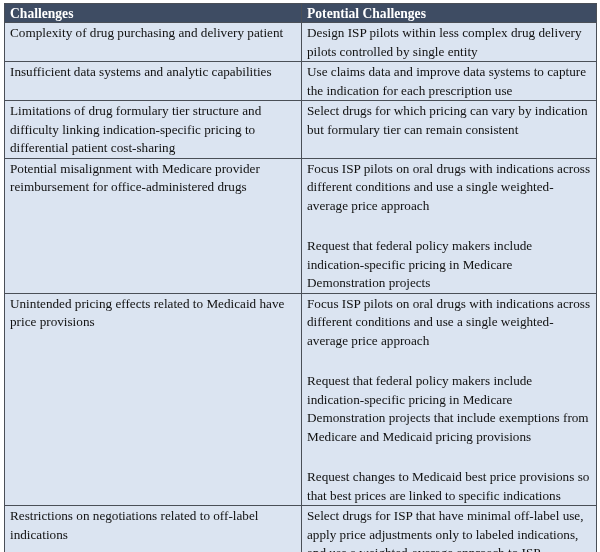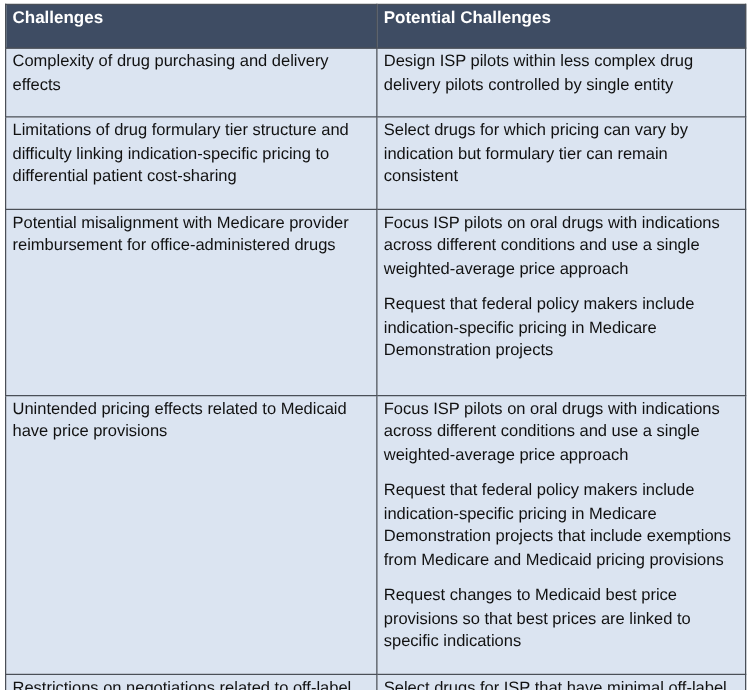"Challenges" .tbl th, .tbl td { font-family: none -> Liberation Serif, serif; padding: 1px 5px 16px 5px -> 1px 5px 0 5px }
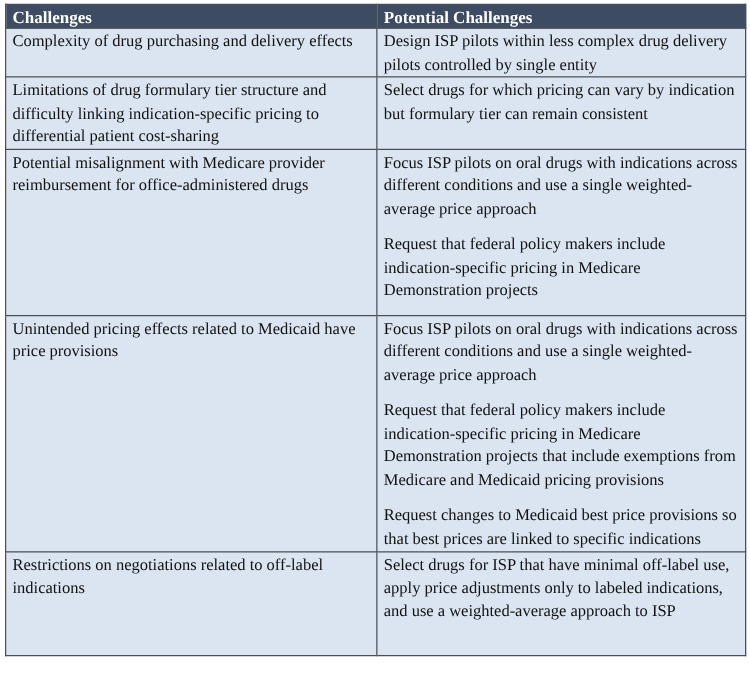"Complexity of drug purchasing and" td { text: effects -> patient }
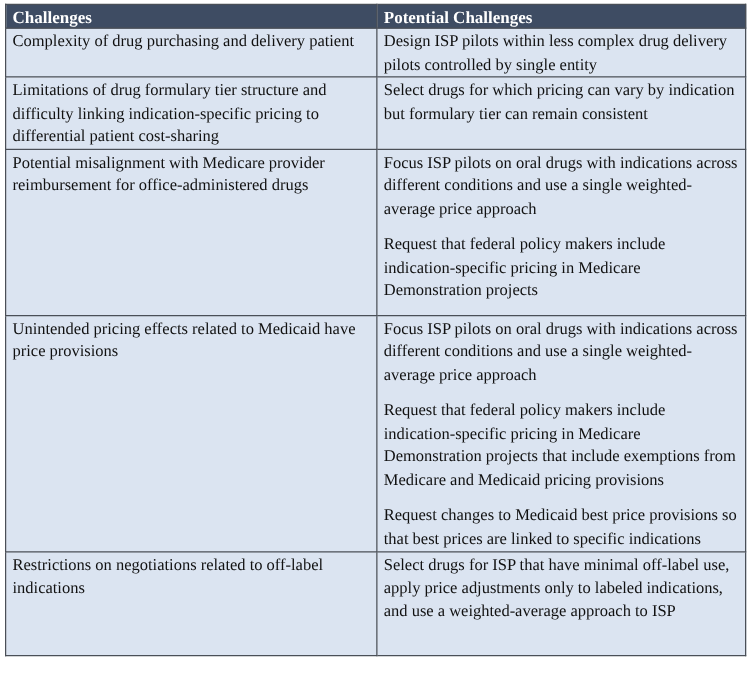"Insufficient data systems and analytic" tr.r2 { html: none -> <tr> <td>Insufficient data systems and analytic capabilities</td> <td> <span>Use claims data and improve data systems to capture the indication for each prescription use</span> </td> </tr> }
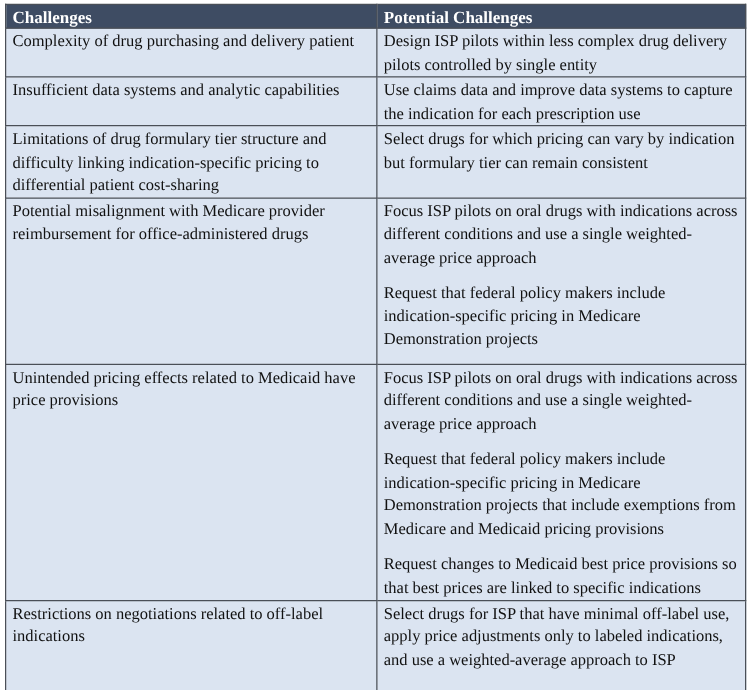"Request that federal policy makers" .sol + .sol { margin-top: 10px -> 22px }
